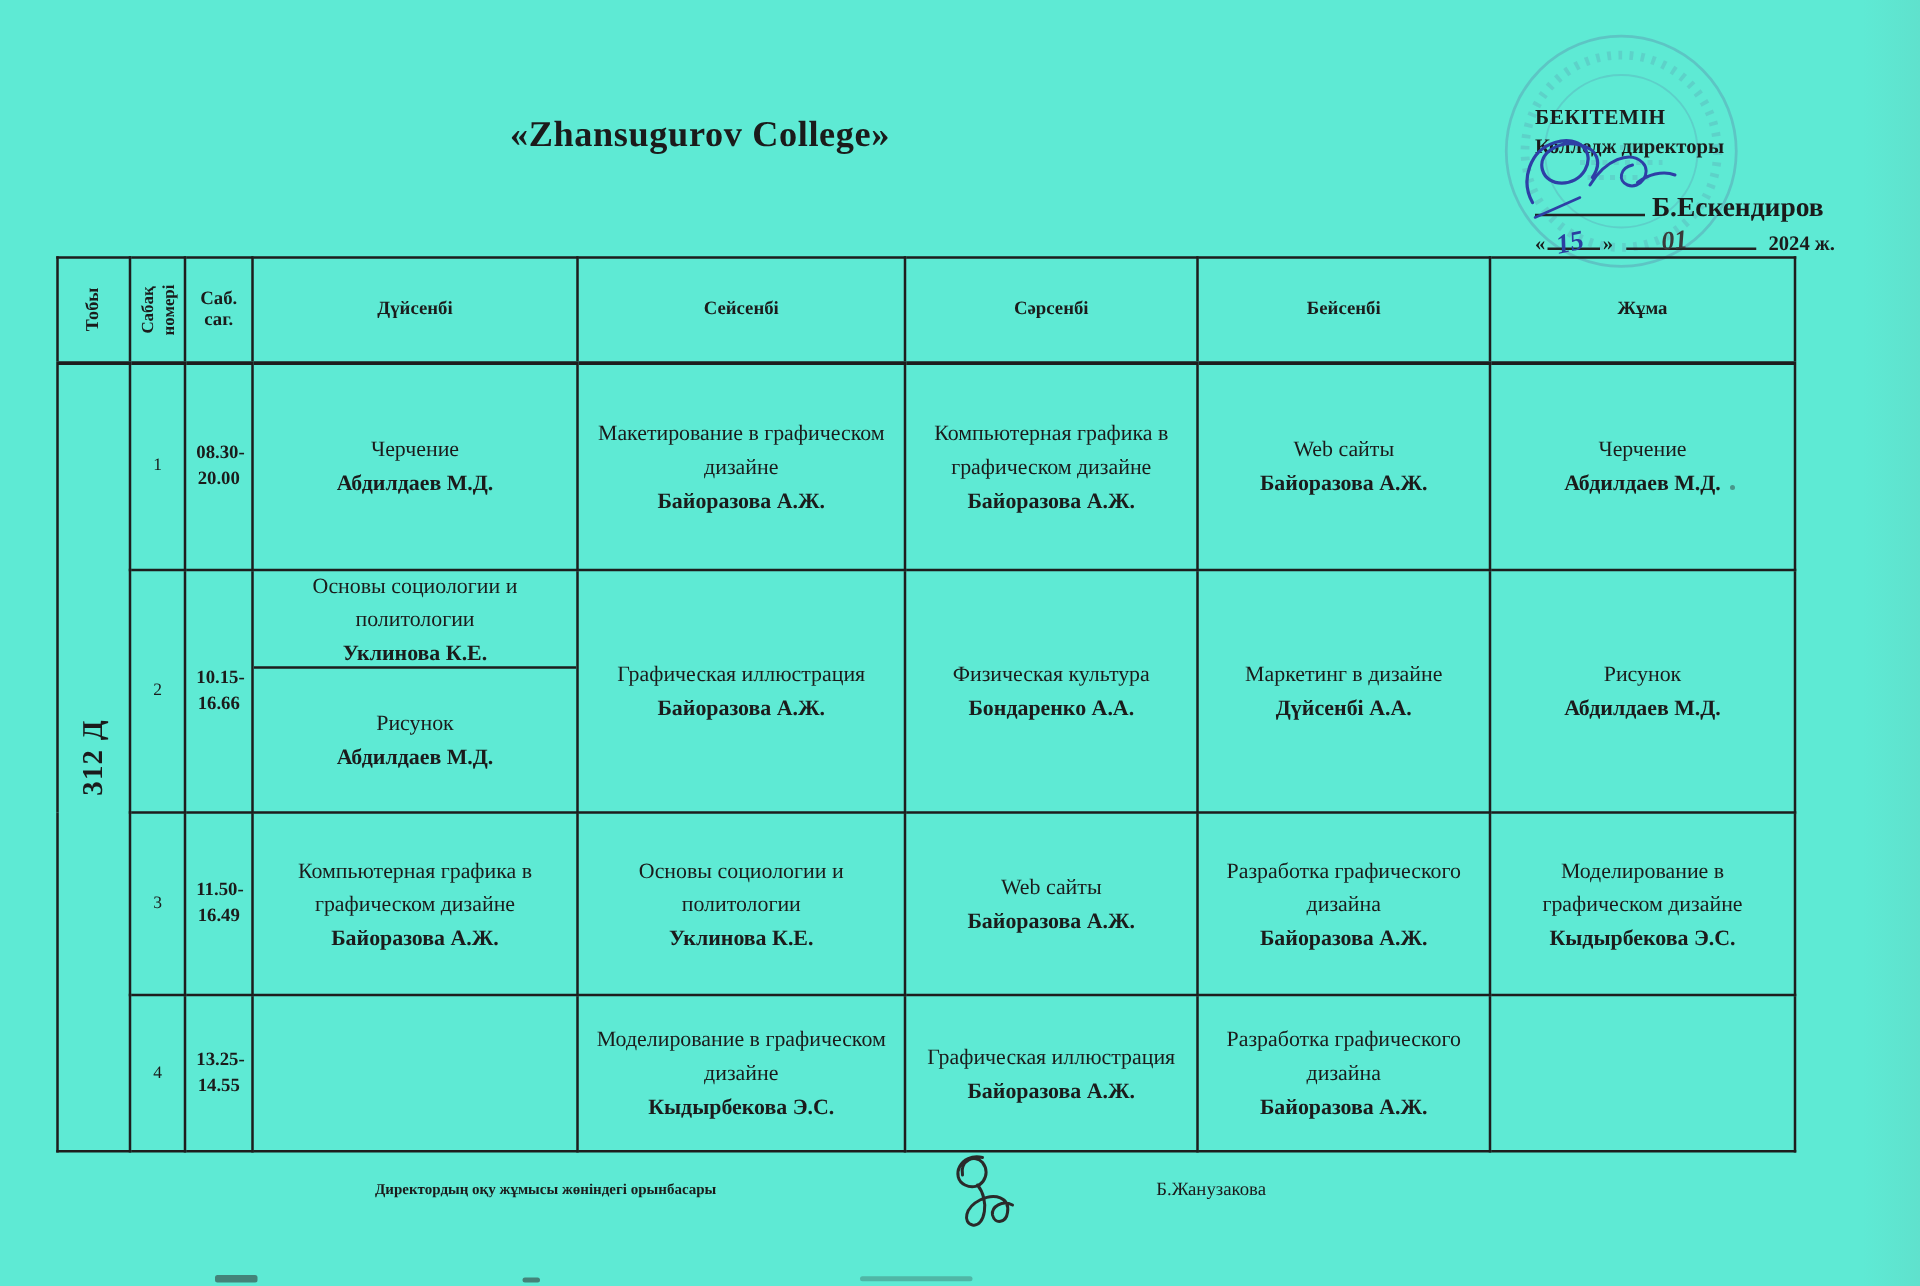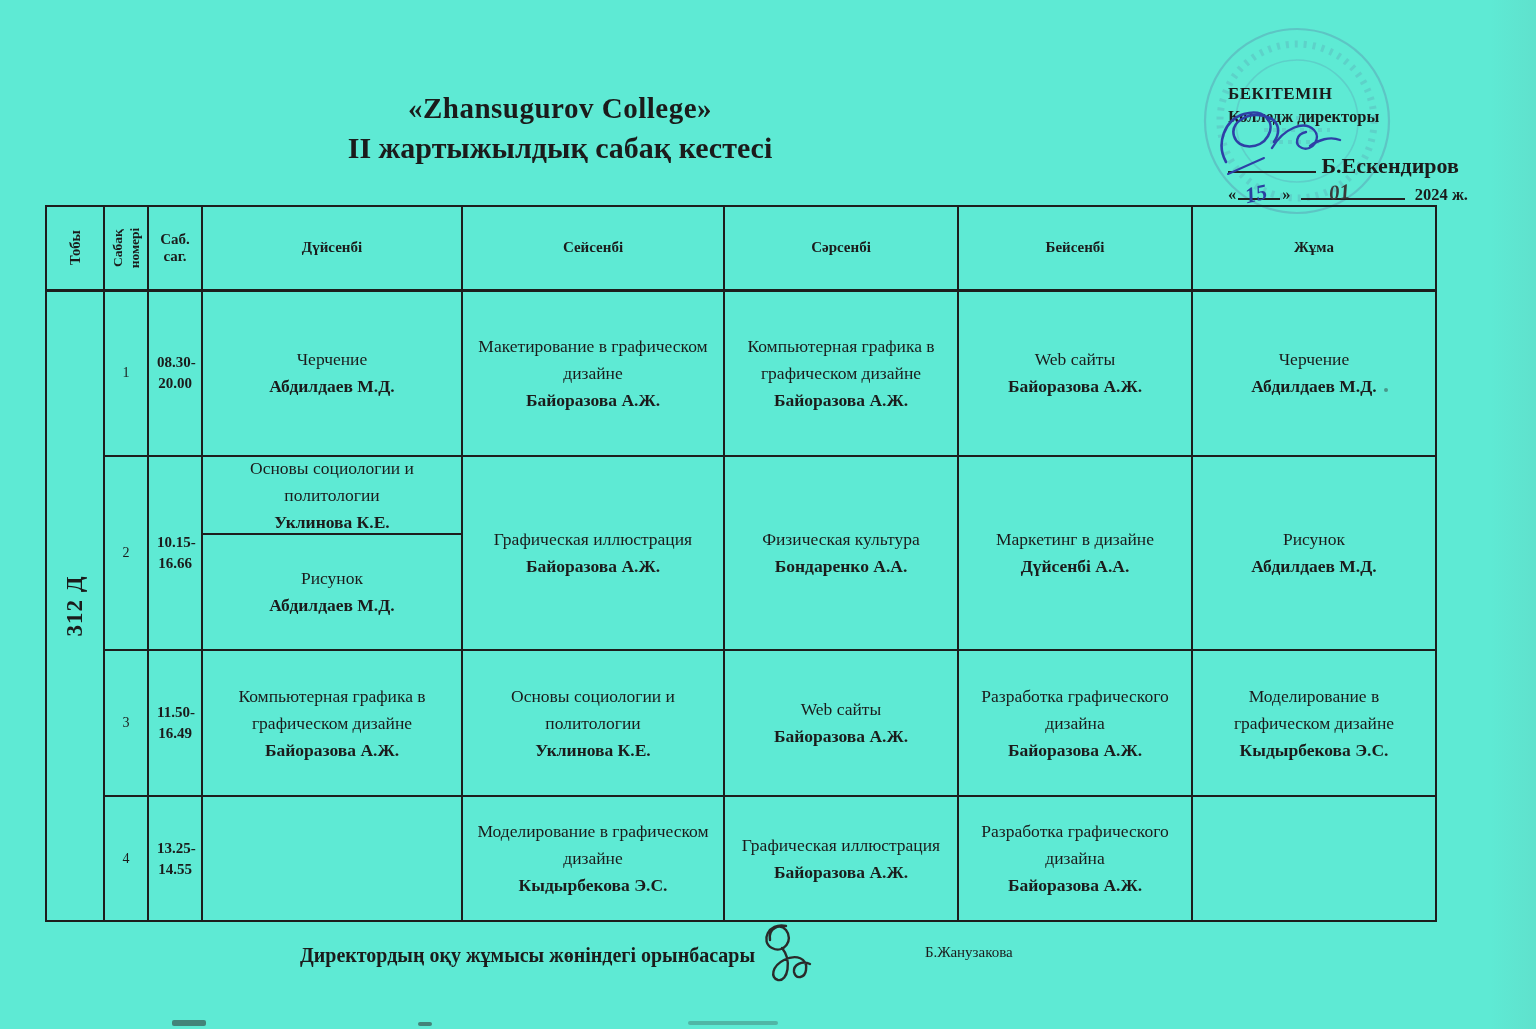"II жартыжылдық сабақ кестесі" div.title-l3 { html: <div>II жартыжылдық сабақ кестесі</div> -> none }
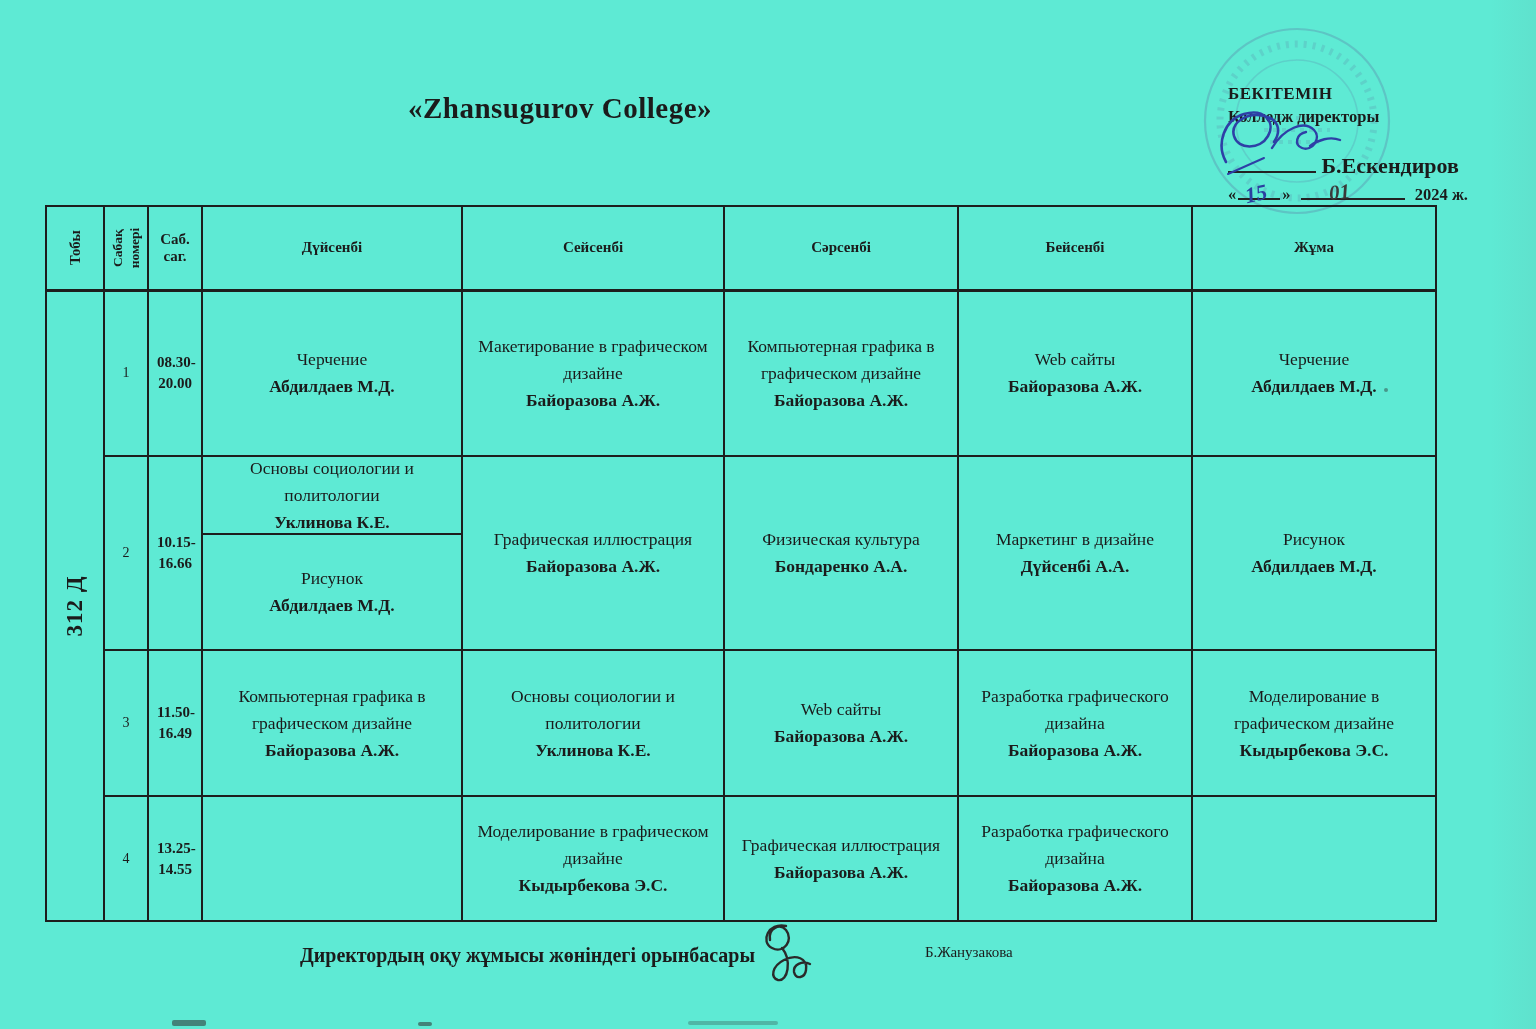"Директордың оқу жұмысы жөніндегі" .footer-label { font-size: 20px -> 12px }
